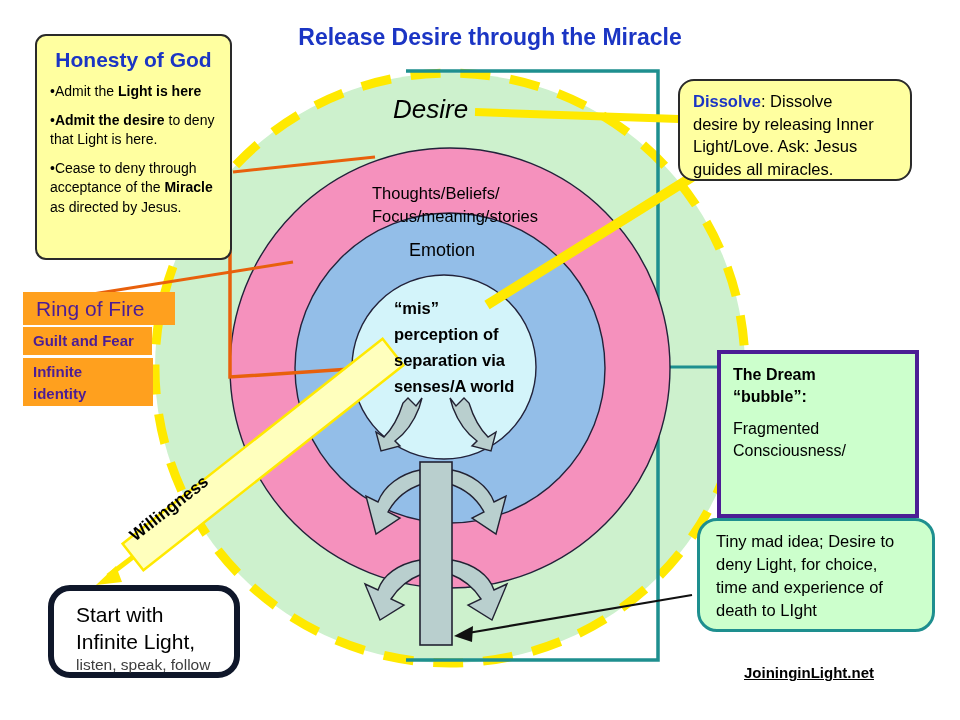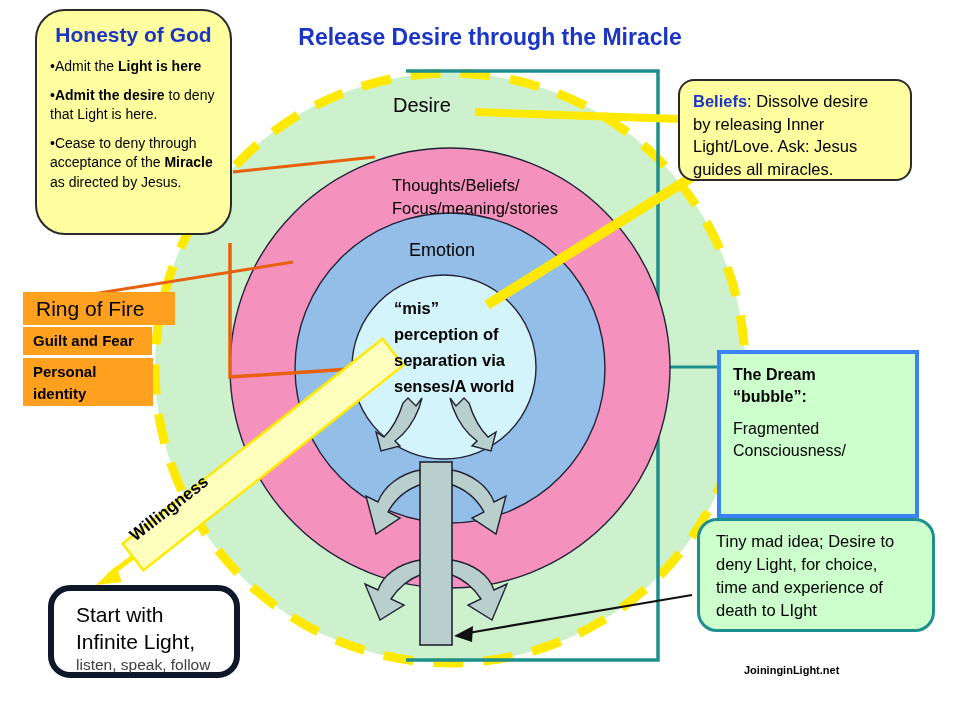"Honesty of God" div.abs { border-radius: 30px -> 11px; top: 9px -> 34px }
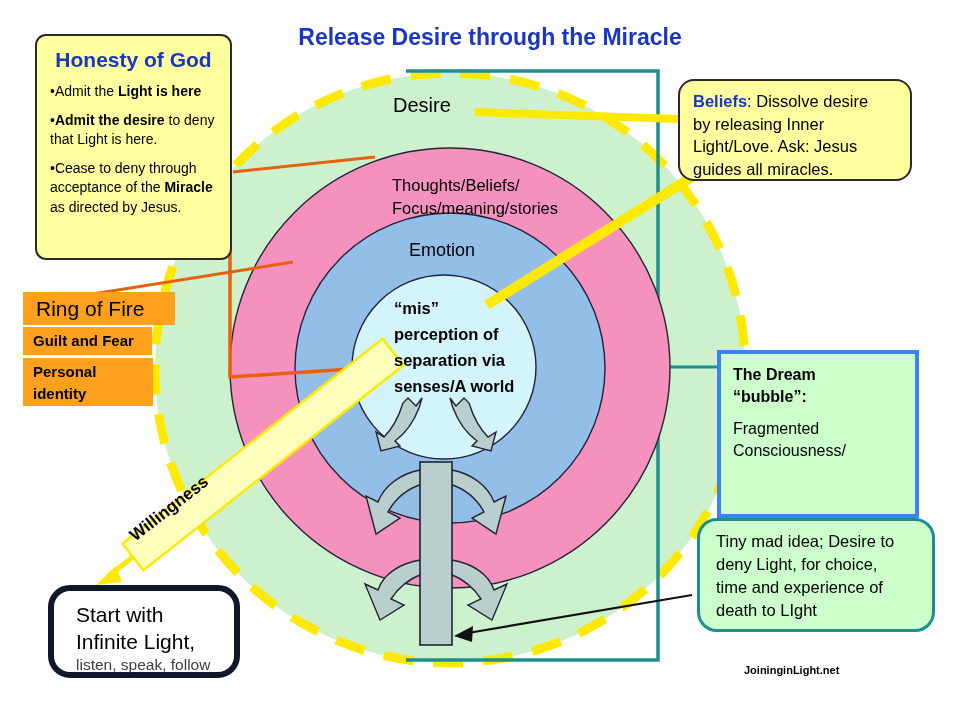"Desire" .lbl-desire { font-size: 20px -> 26px; font-style: none -> italic }
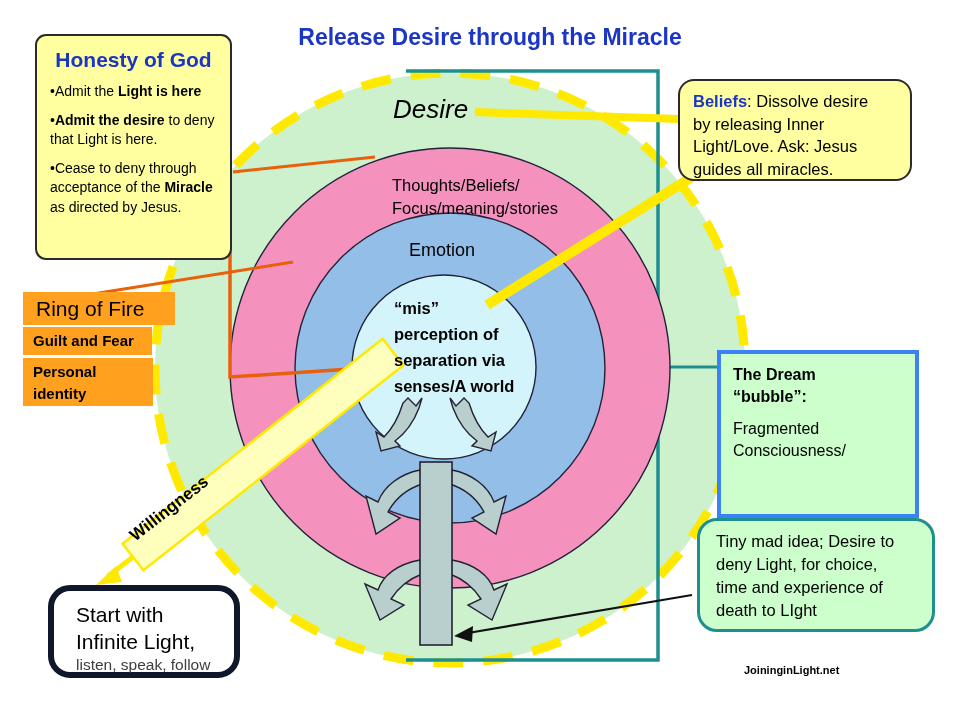"Beliefs" b { text: Beliefs -> Dissolve }
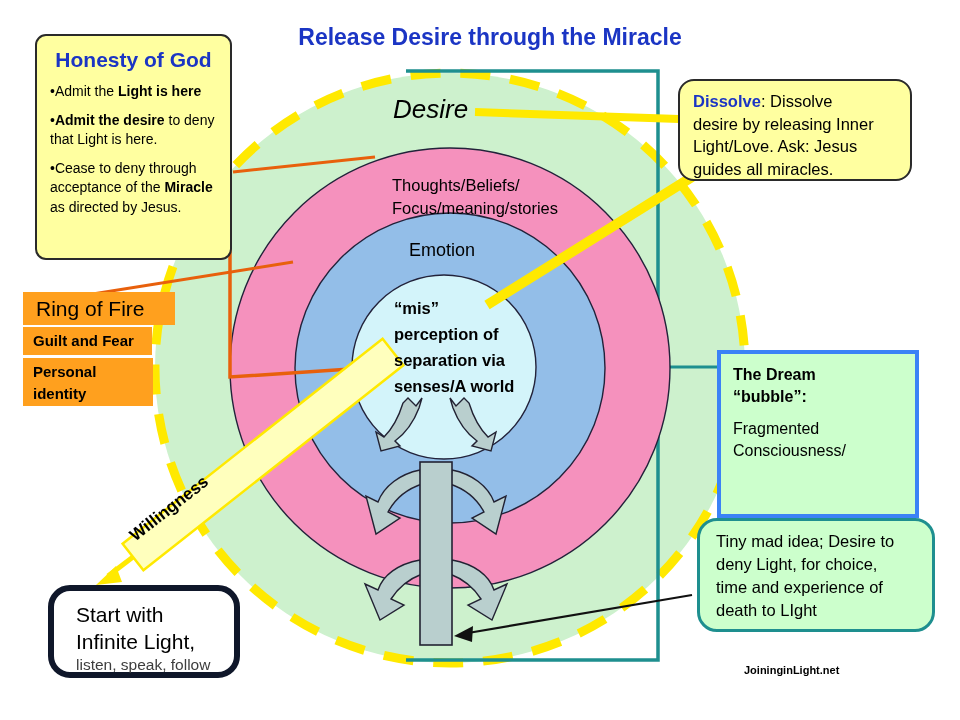"Thoughts/Beliefs/" div.abs { margin-left: 20px -> none; top: 174px -> 182px }
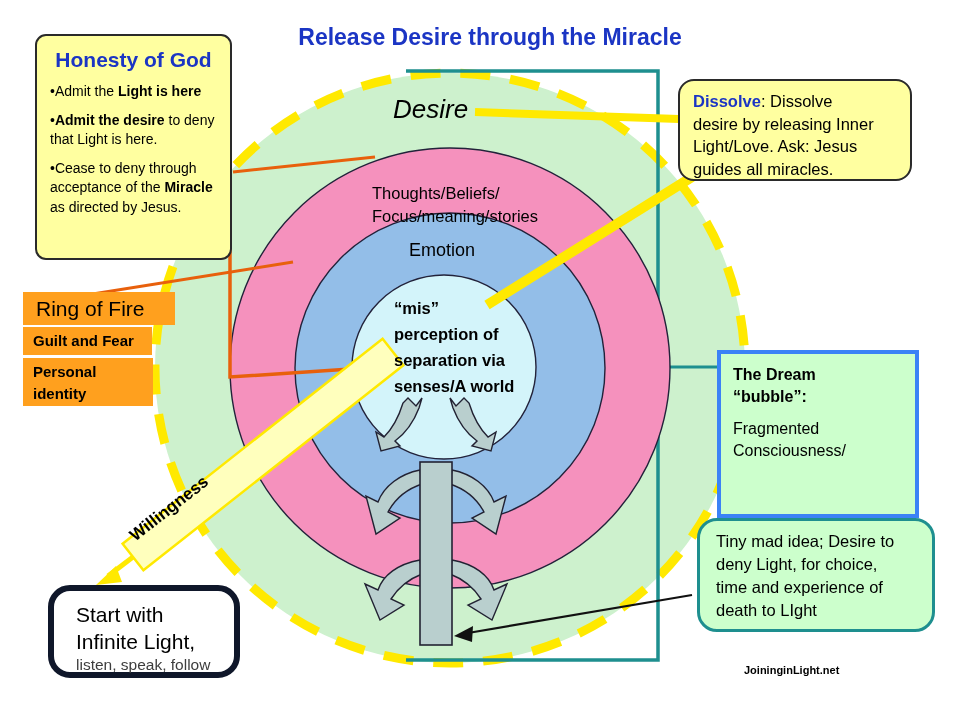"Ring of Fire" .orangebox { color: #000000 -> #4c1d95 }
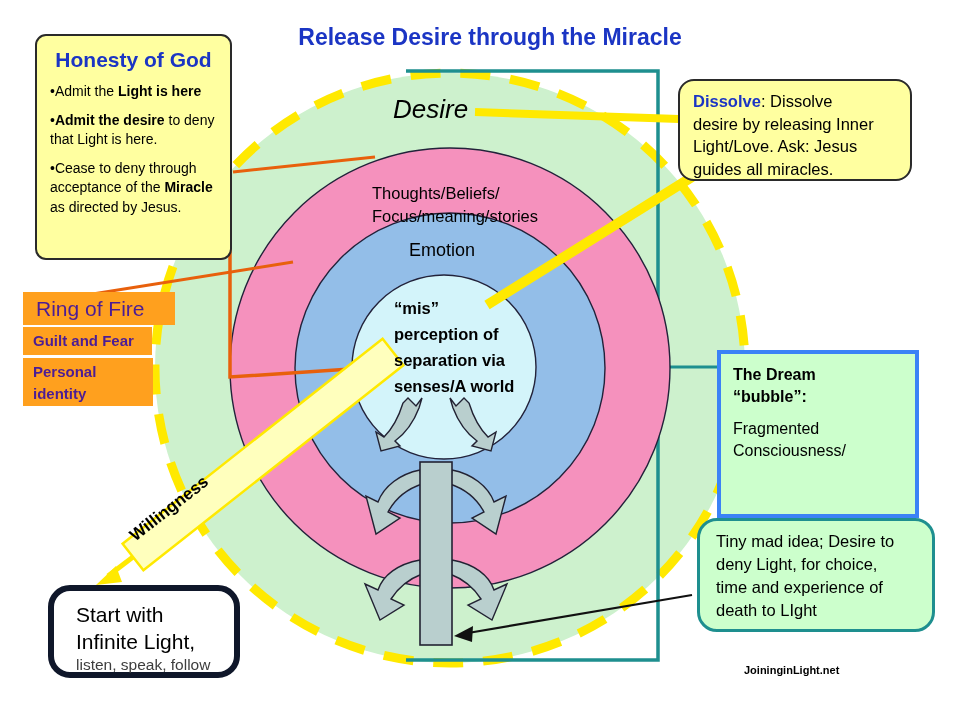"Personal identity" div.abs { text: Personal -> Infinite }
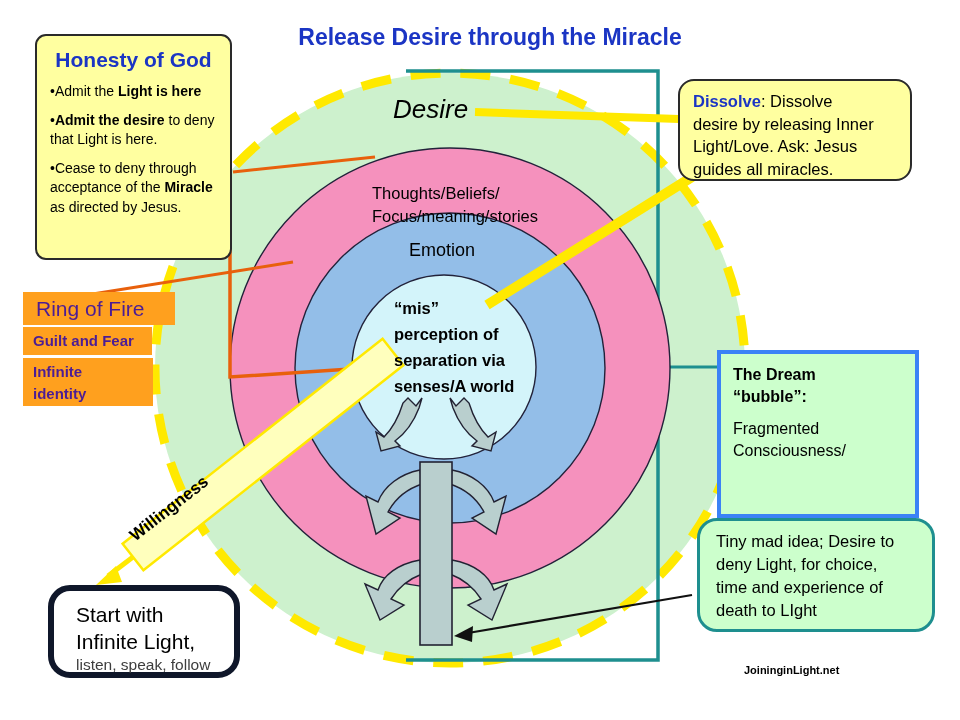"The Dream" .dreambox { border: 4px solid #3b82f6 -> 4px solid #4c1d95 }
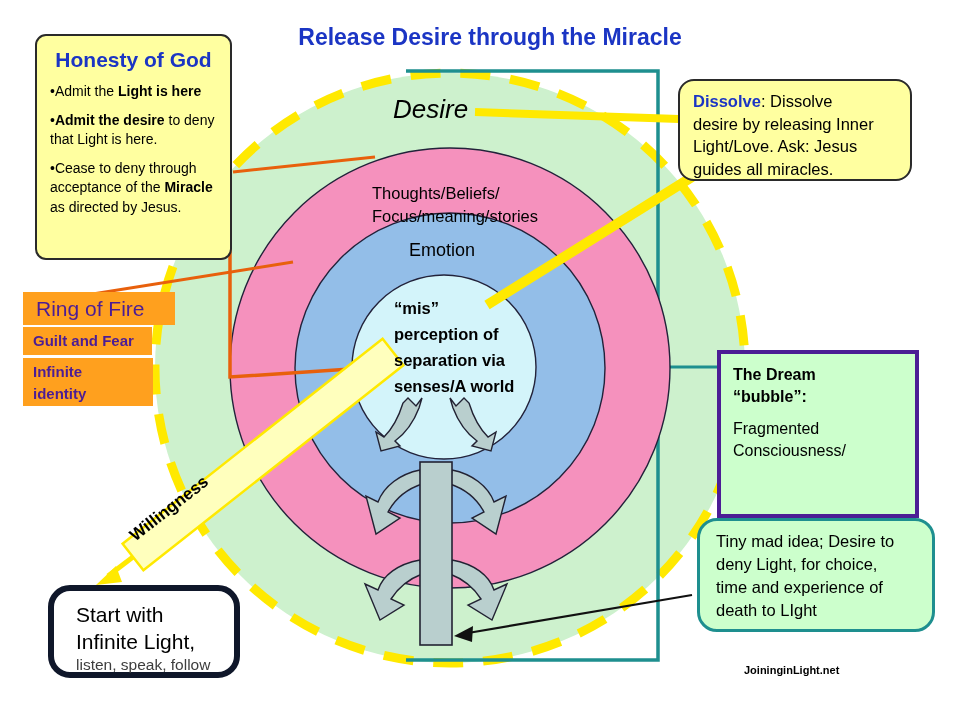"JoininginLight.net" .footer { font-size: 11px -> 15px; text-decoration: none -> underline }
